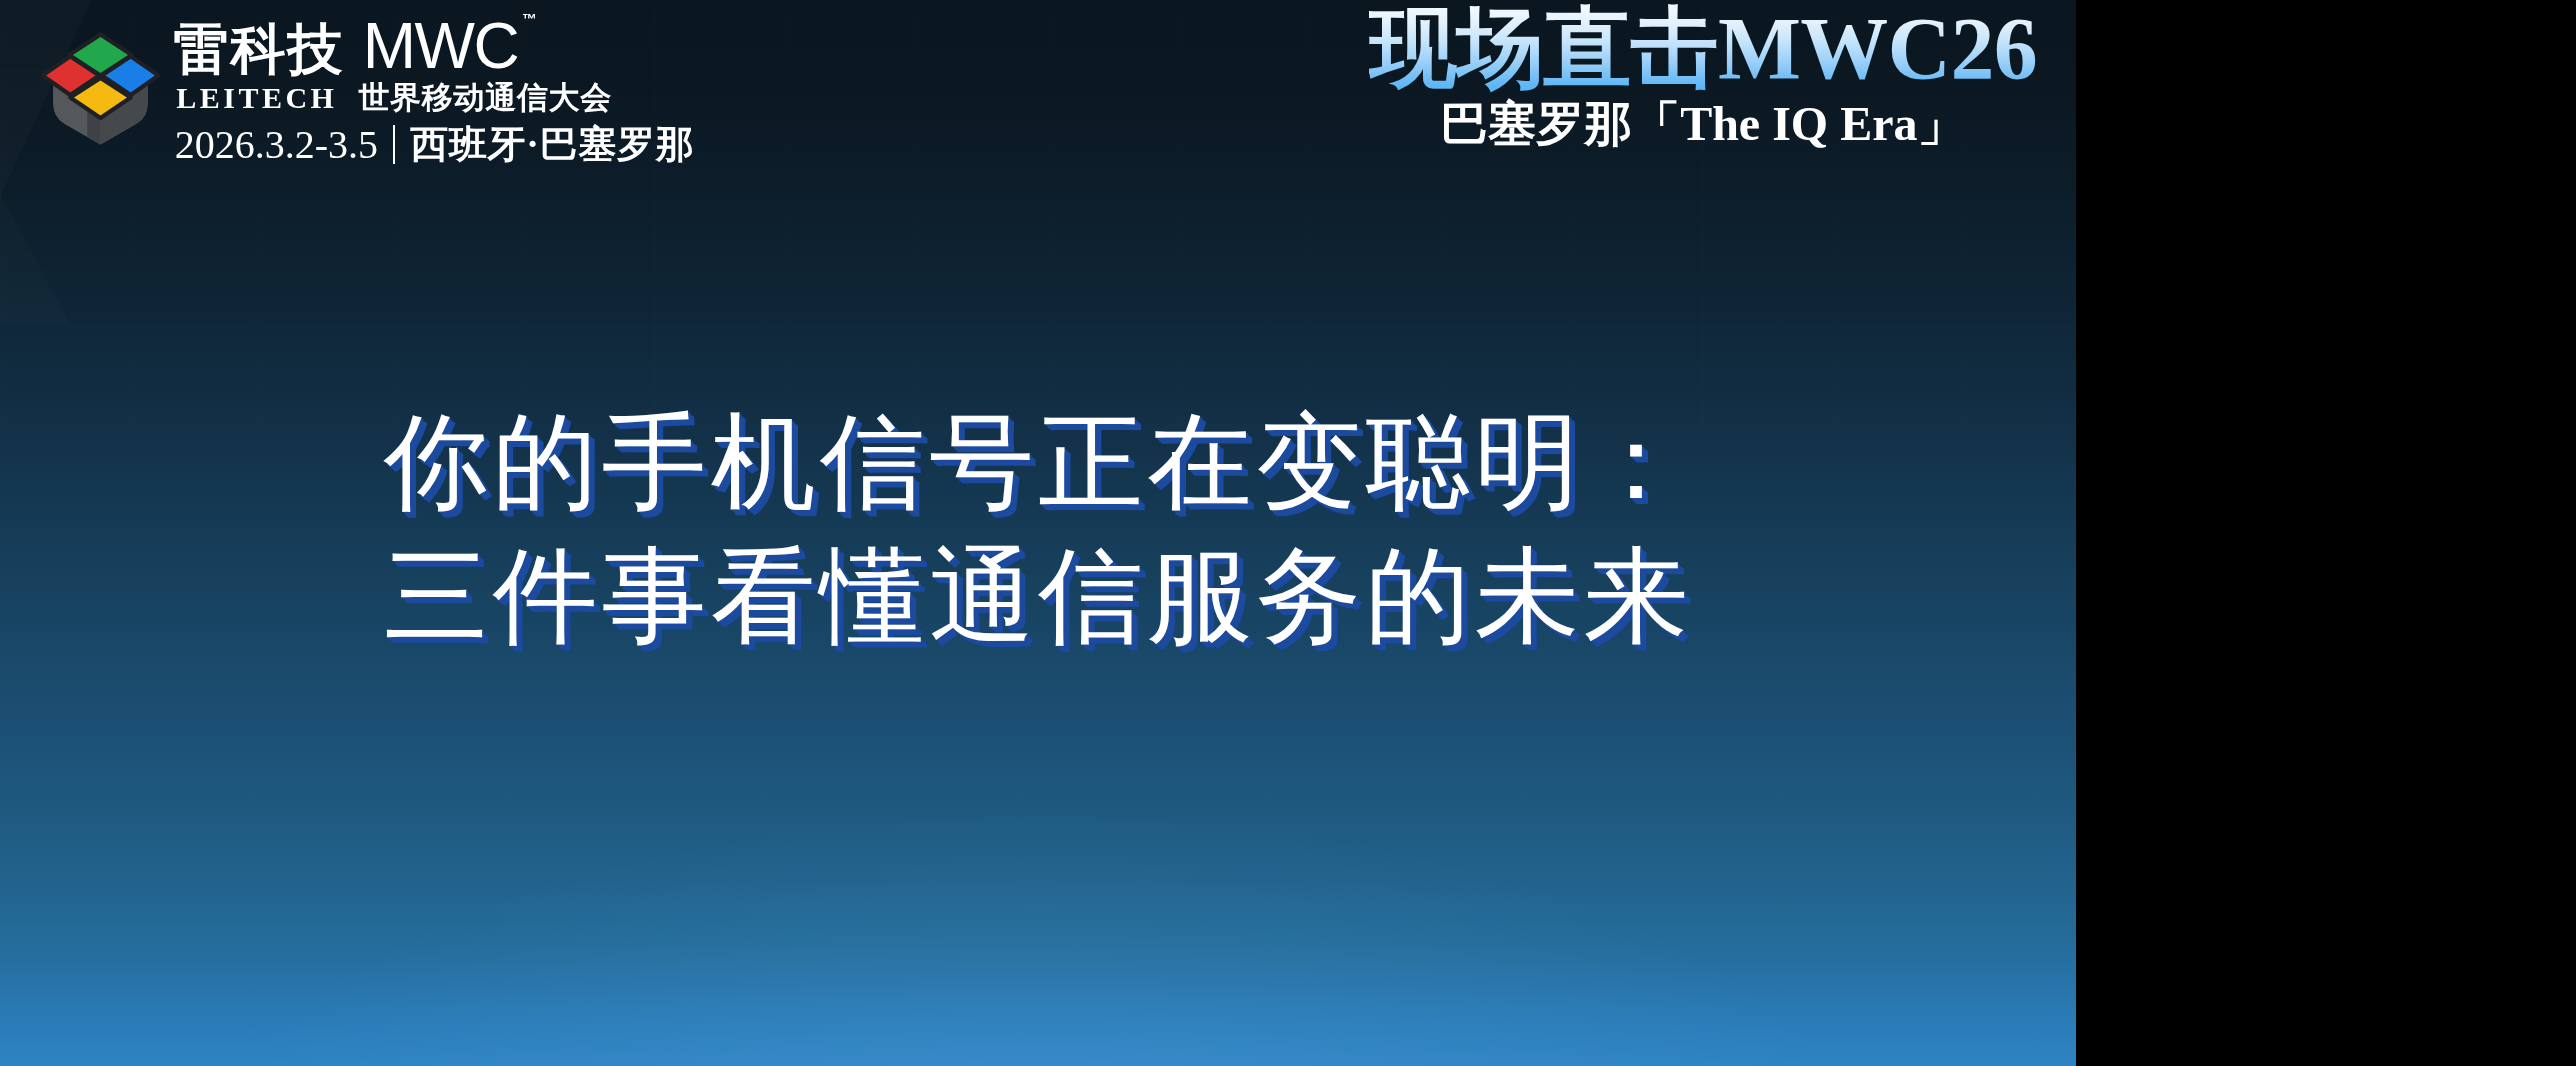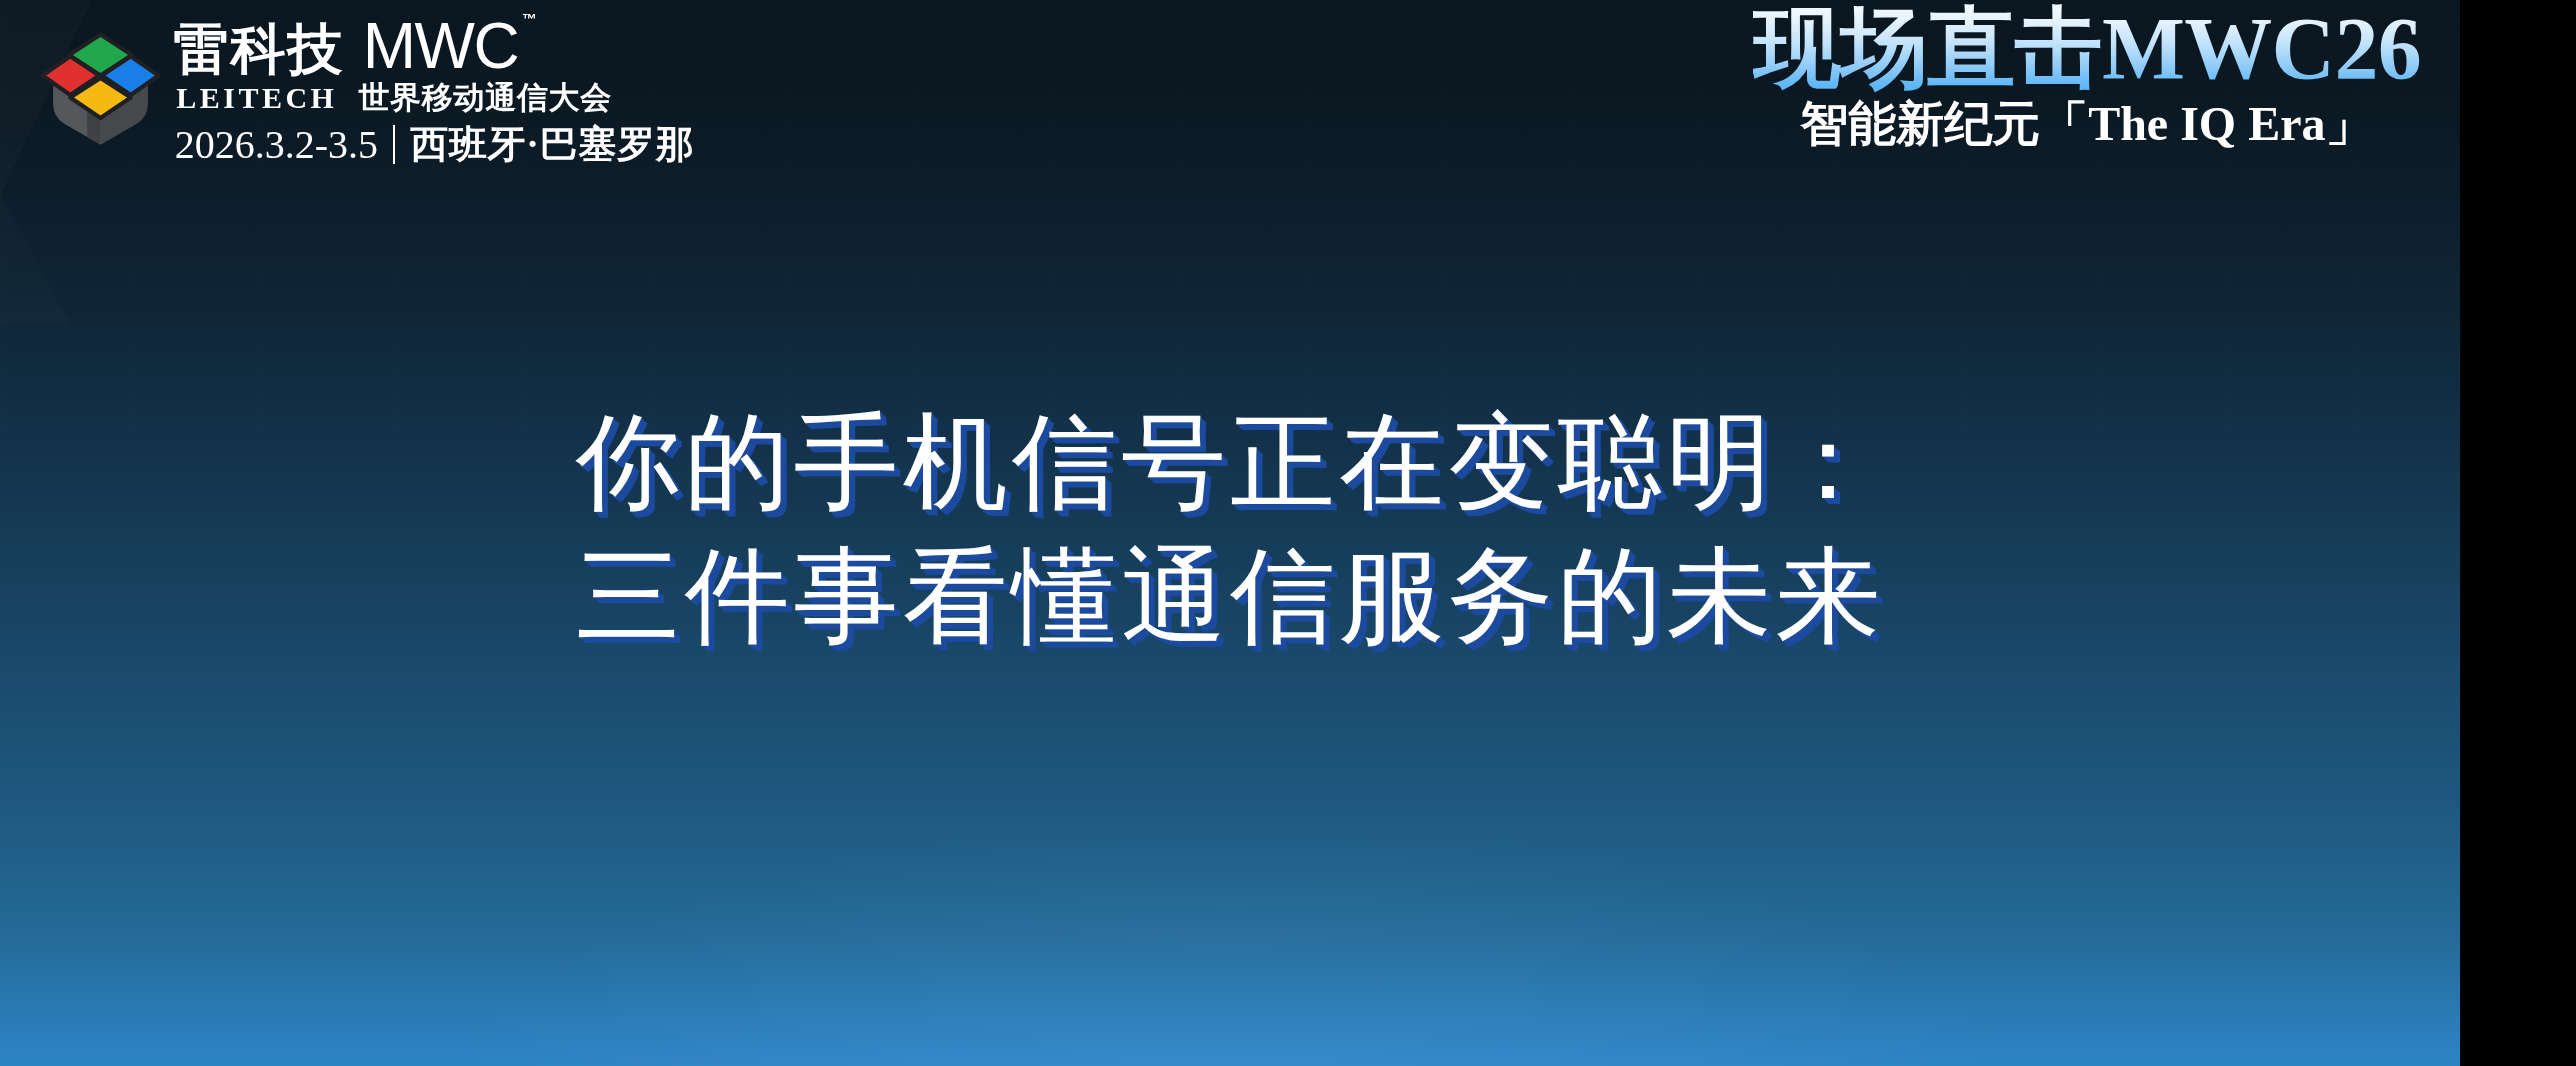"雷科技" #banner { width: 2460px -> 2076px }
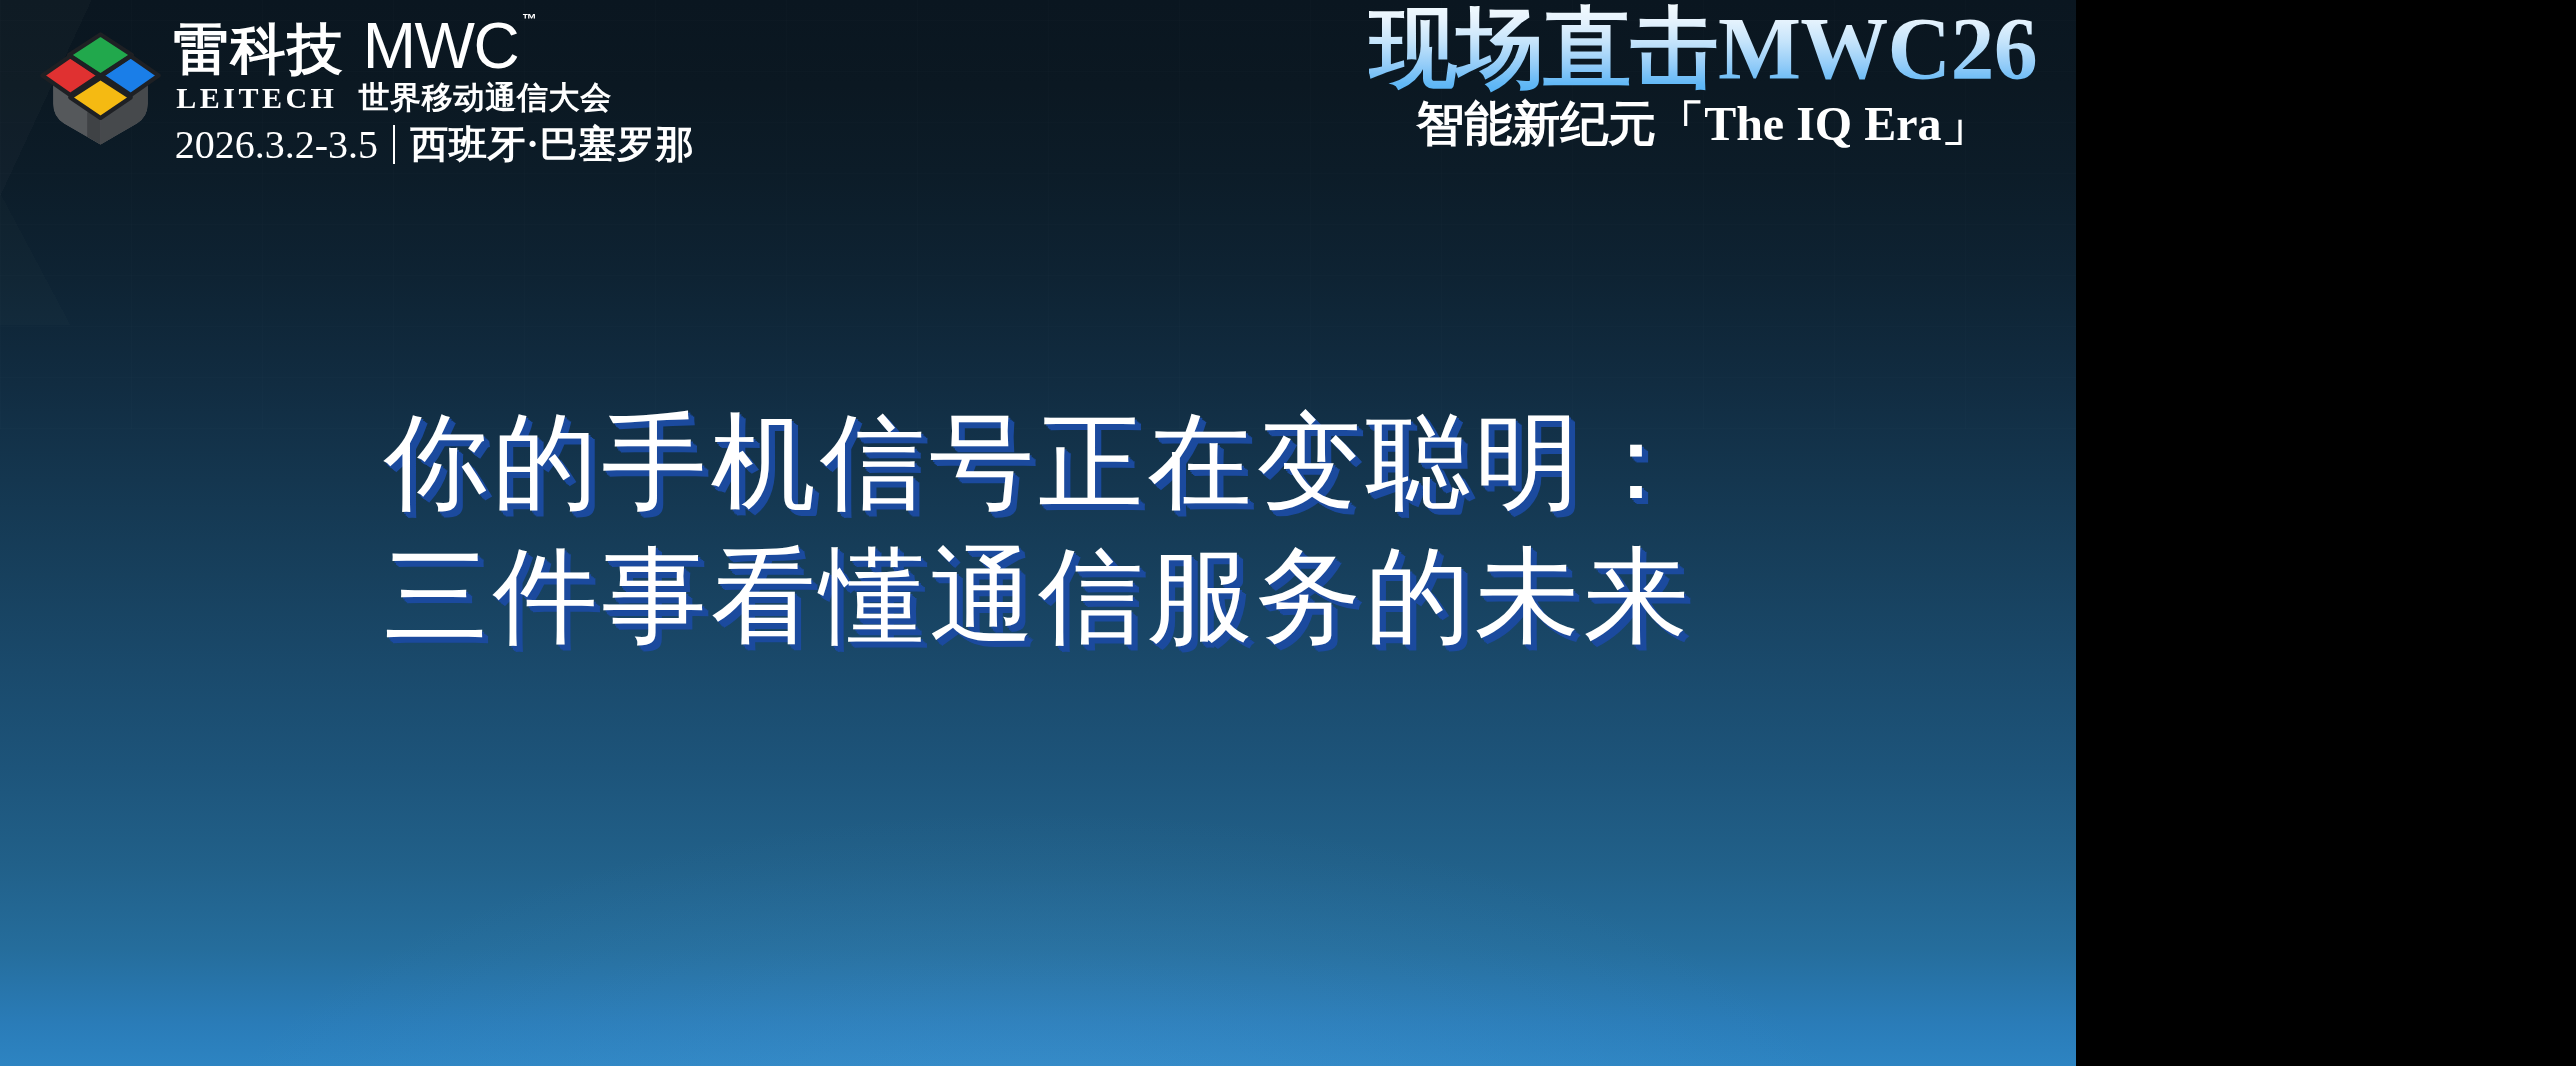"智能新纪元「The IQ Era」" div { text: 智能新纪元 -> 巴塞罗那 }
